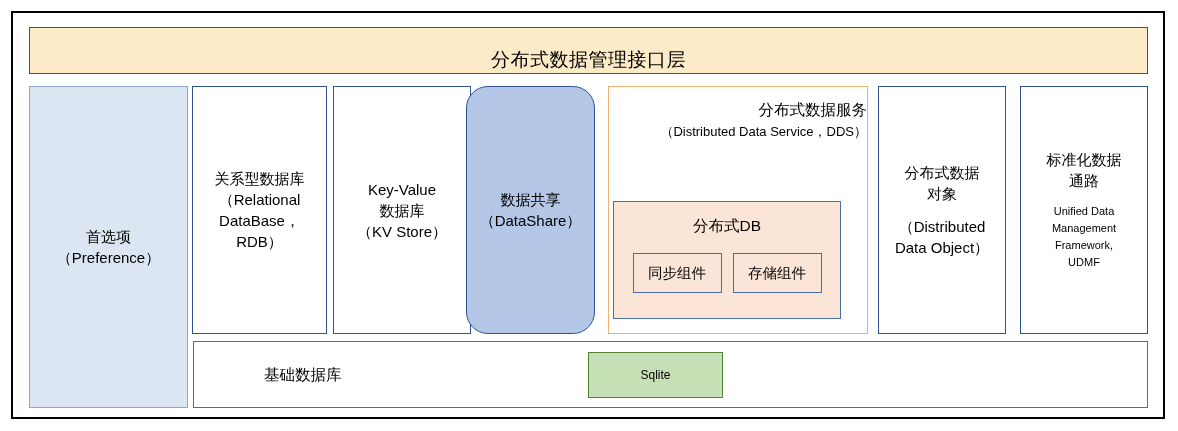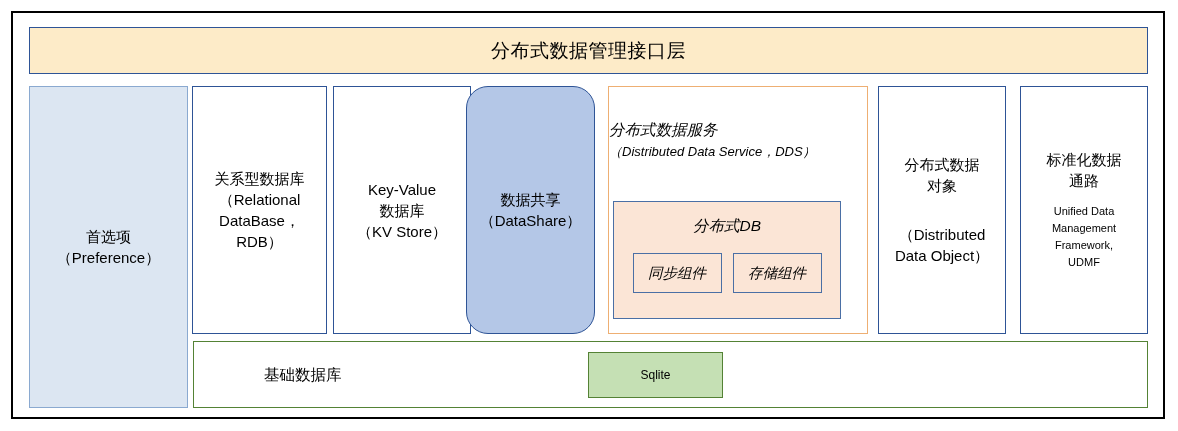"分布式数据管理接口层" .header-band { align-items: center -> flex-end }
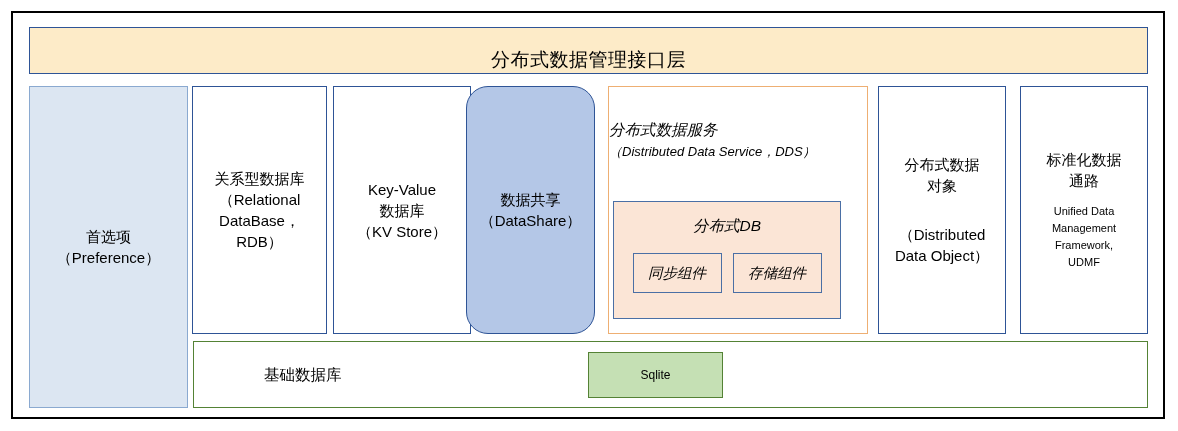"分布式数据服务" #panel-dds { align-items: flex-start -> flex-end; font-style: italic -> none; padding-top: 32px -> 12px }
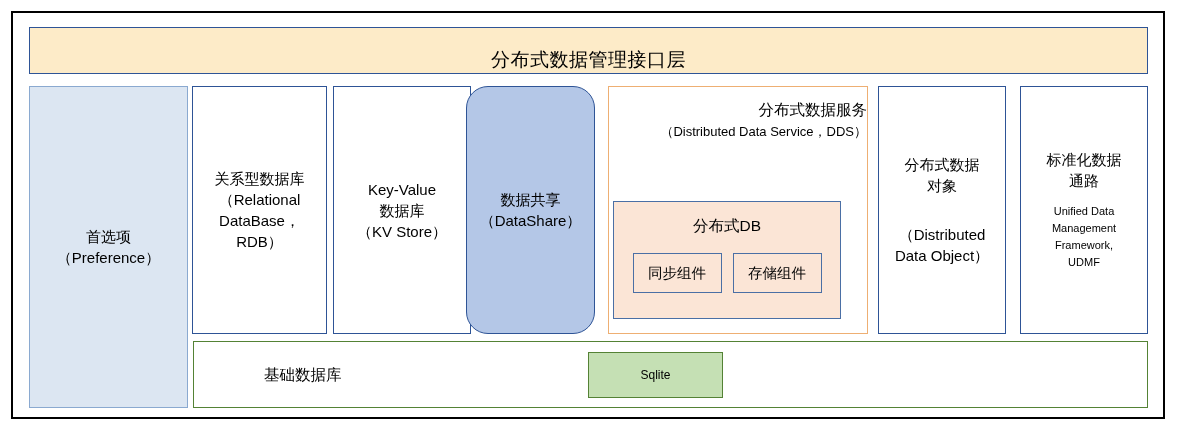"分布式数据" #col-ddo { gap: 8px -> none }
